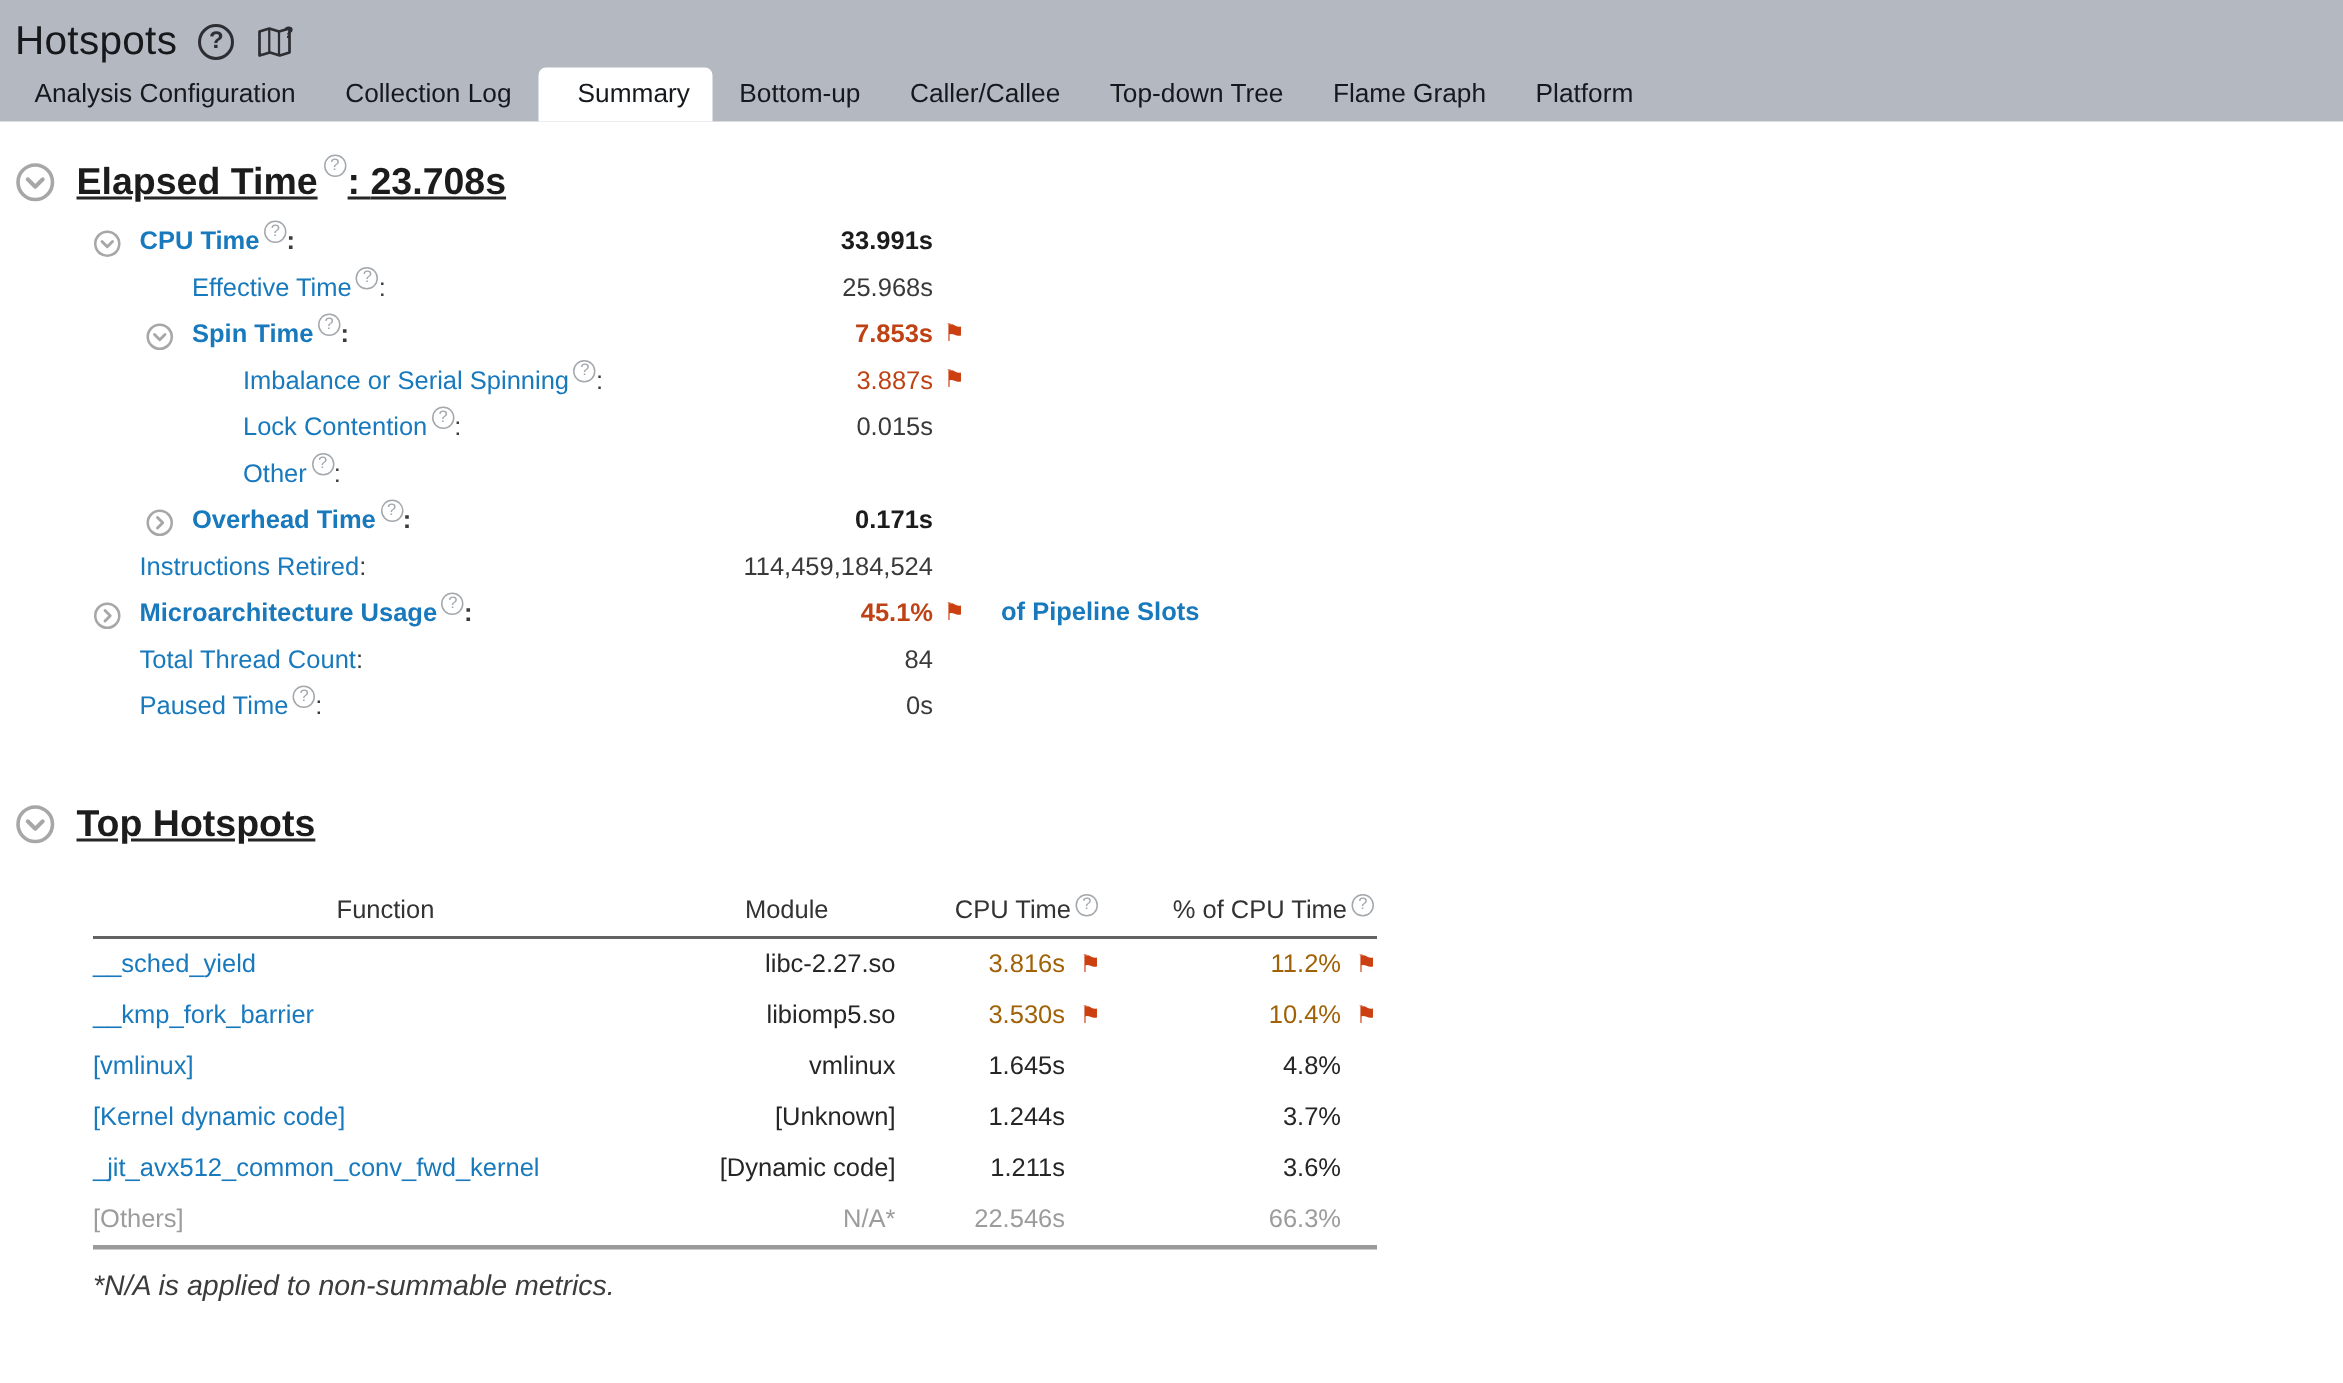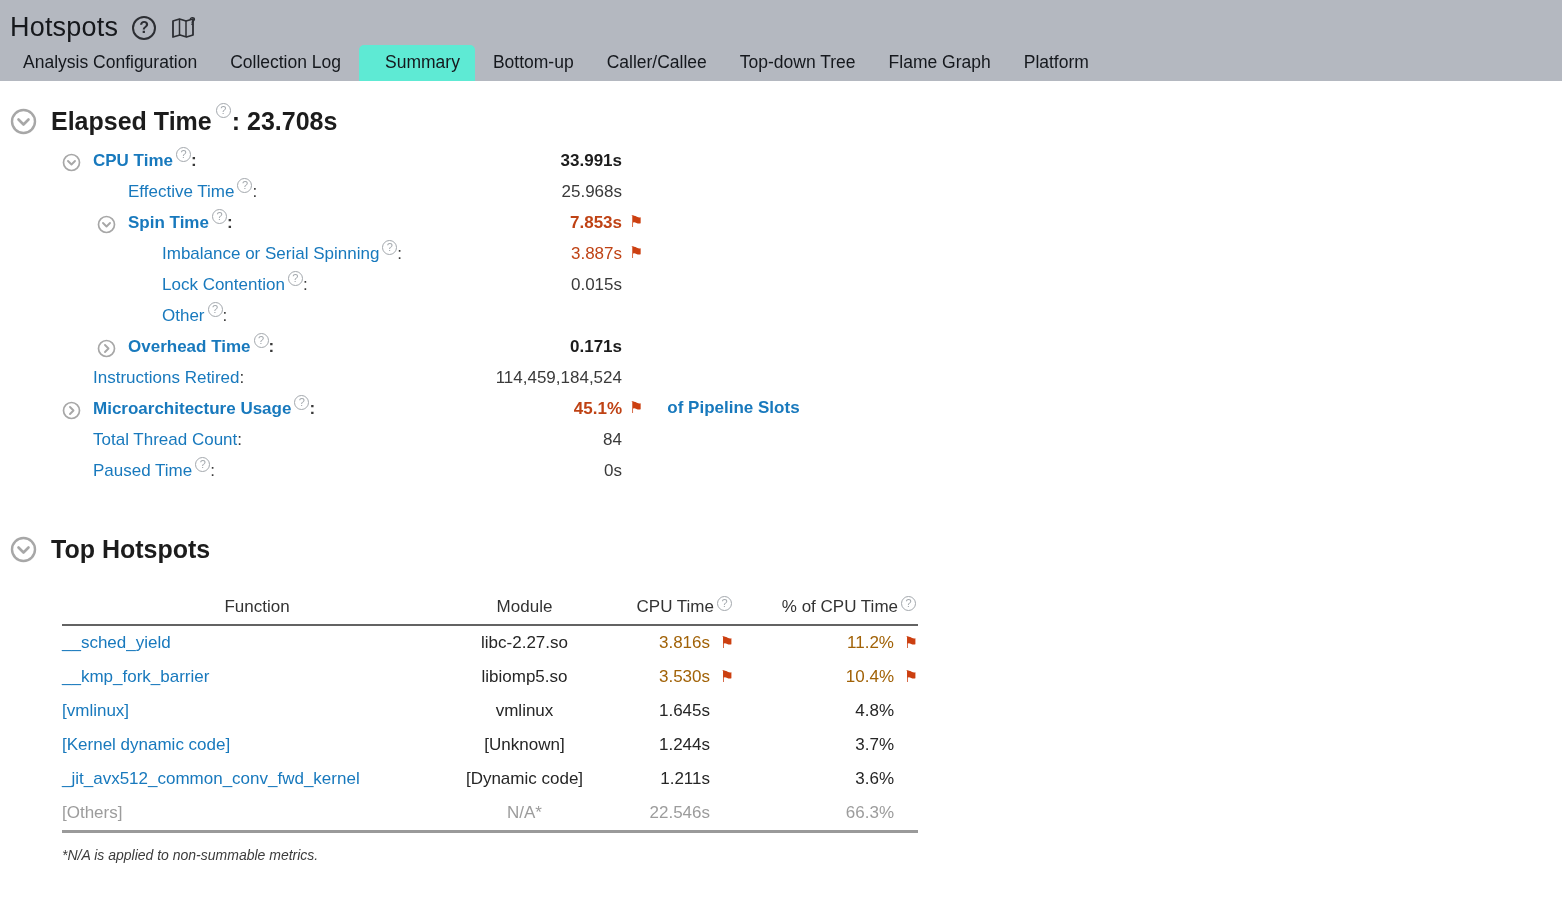"Summary" .tab.active { background: #5eead4 -> #ffffff }
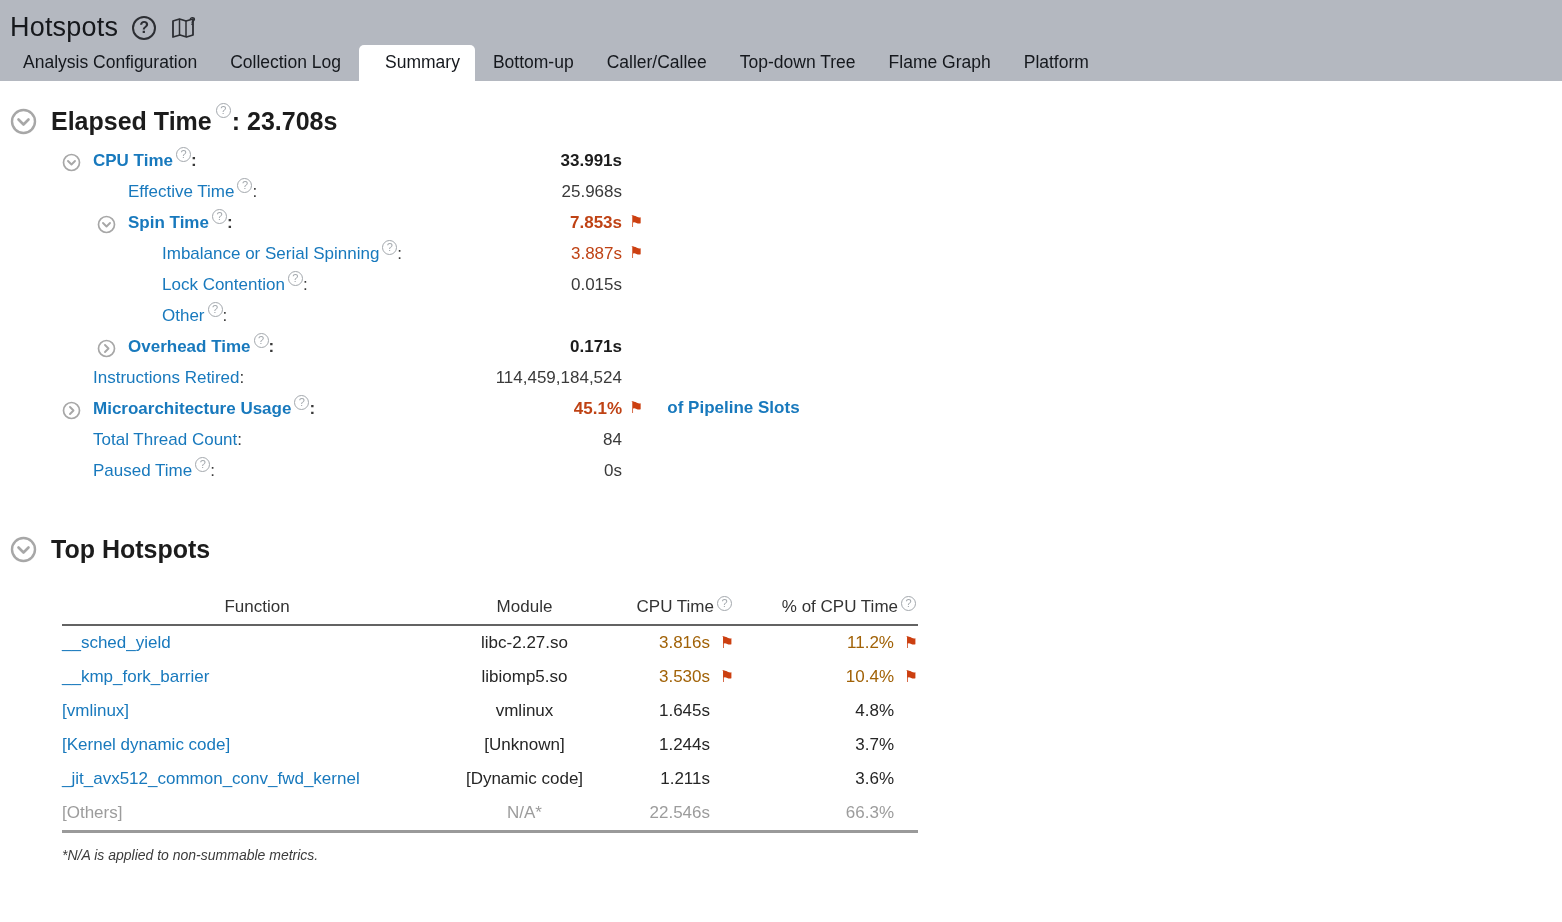"Elapsed Time ?: 23.708s" .section-heading { text-decoration: none -> underline }
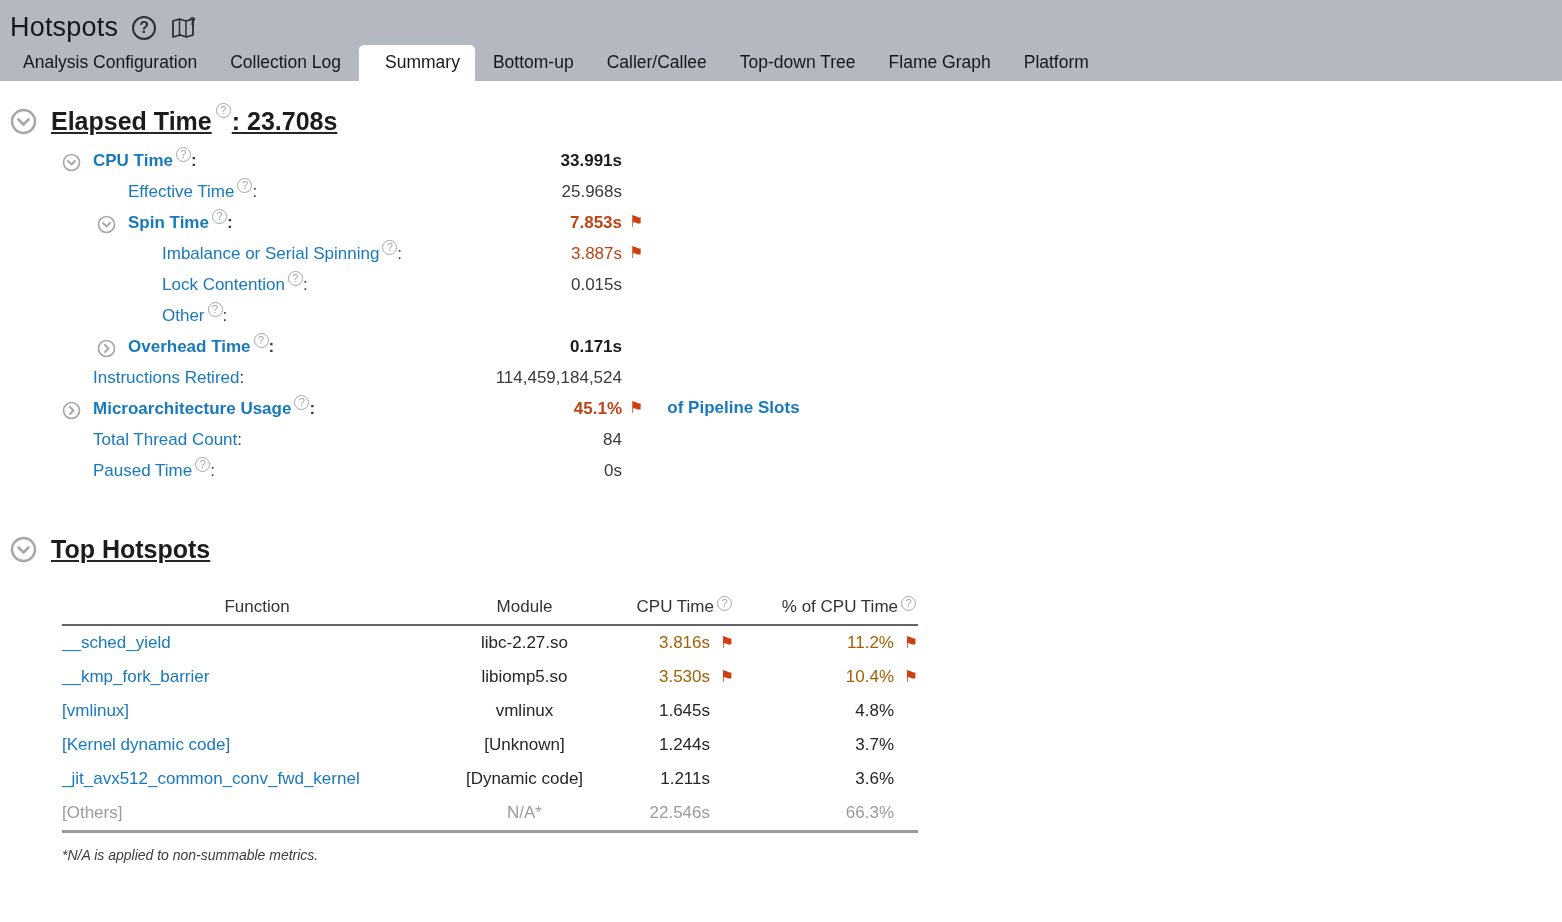"libc-2.27.so" .c-mod { text-align: center -> right }
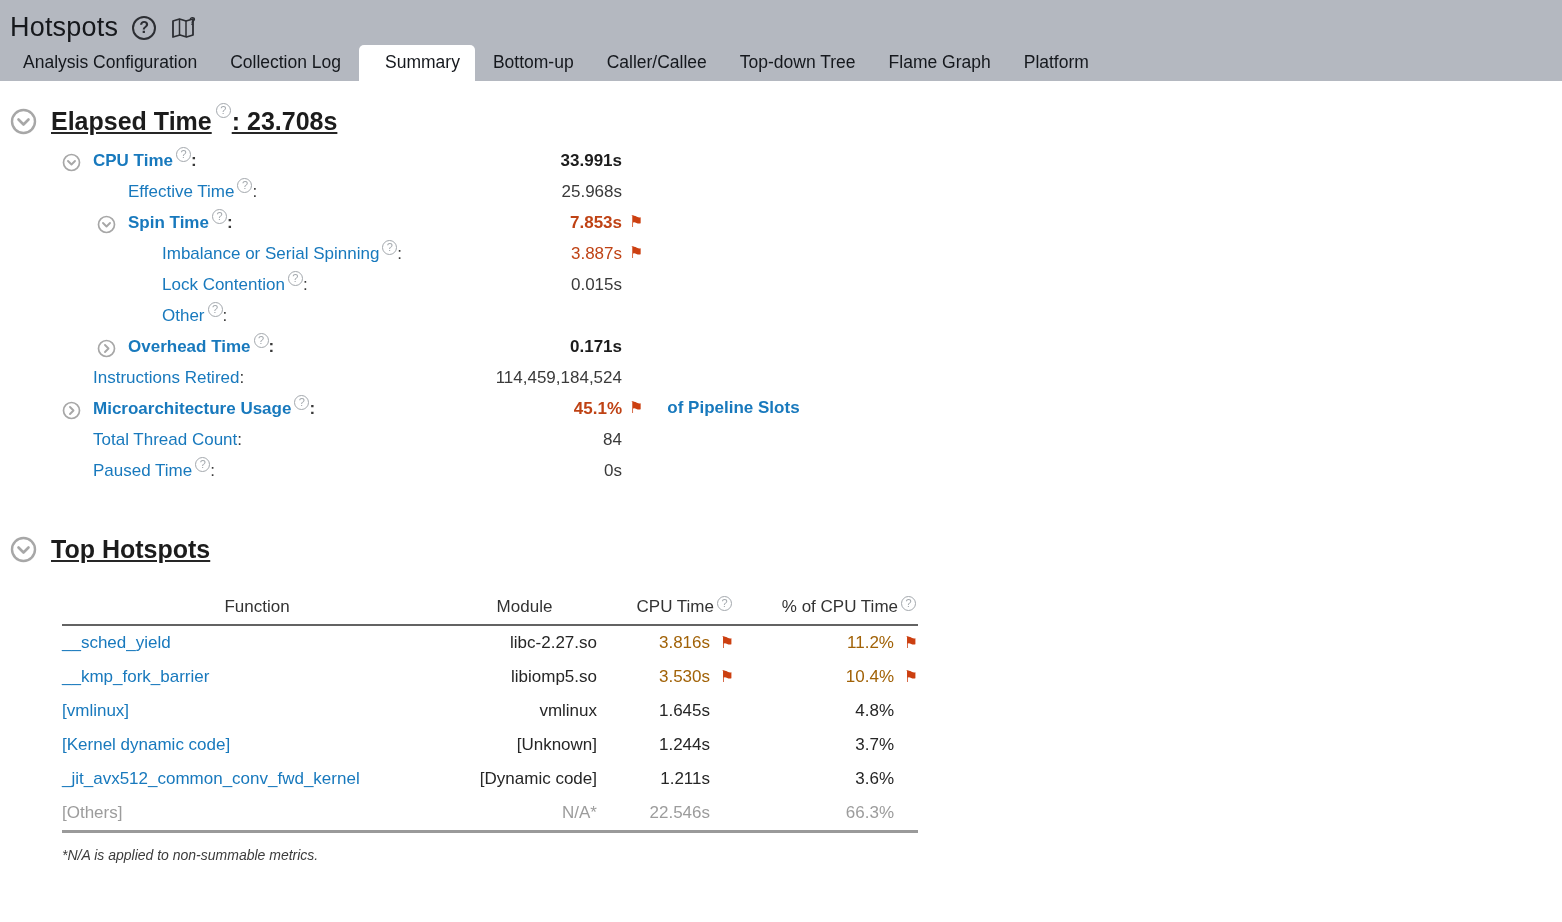"*N/A is applied to non-summable" .footnote { font-size: 14px -> 19px }
